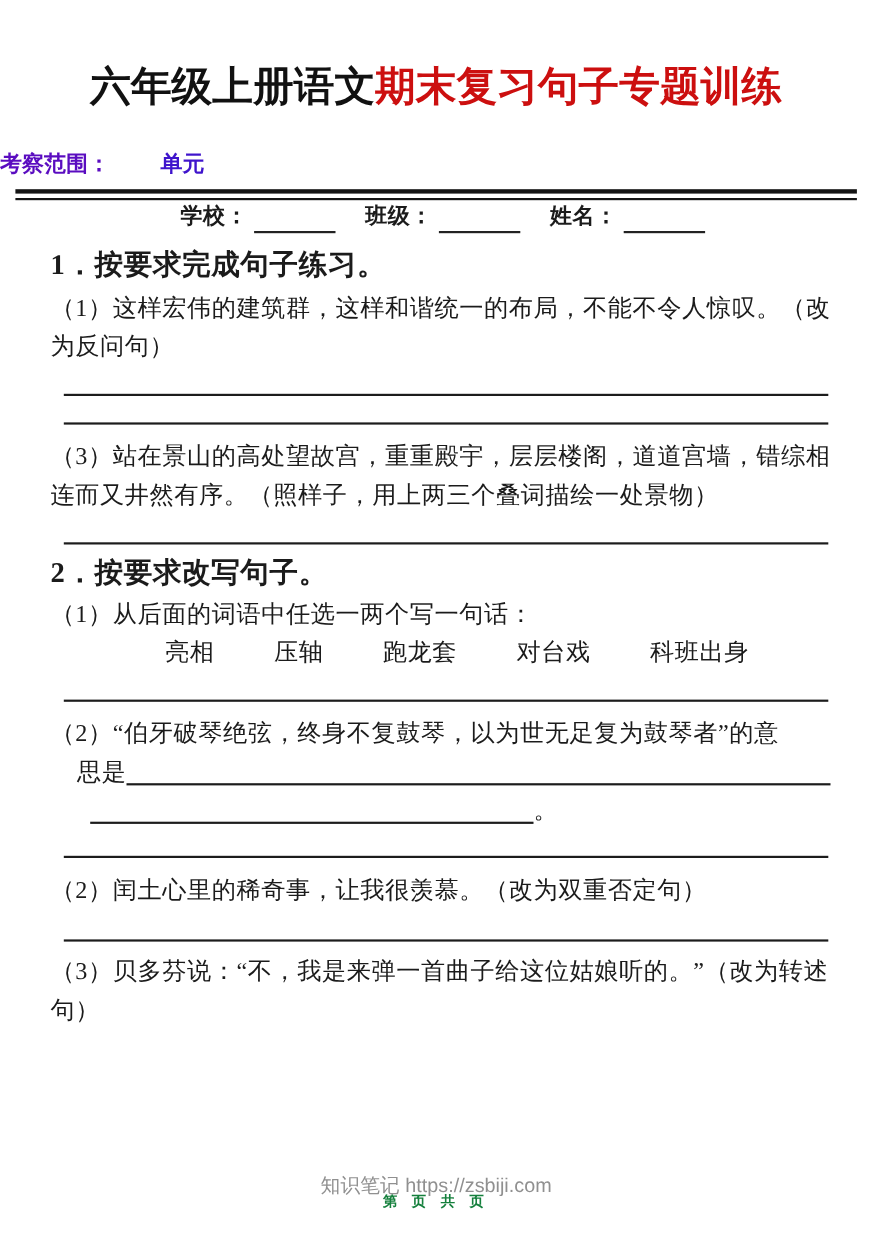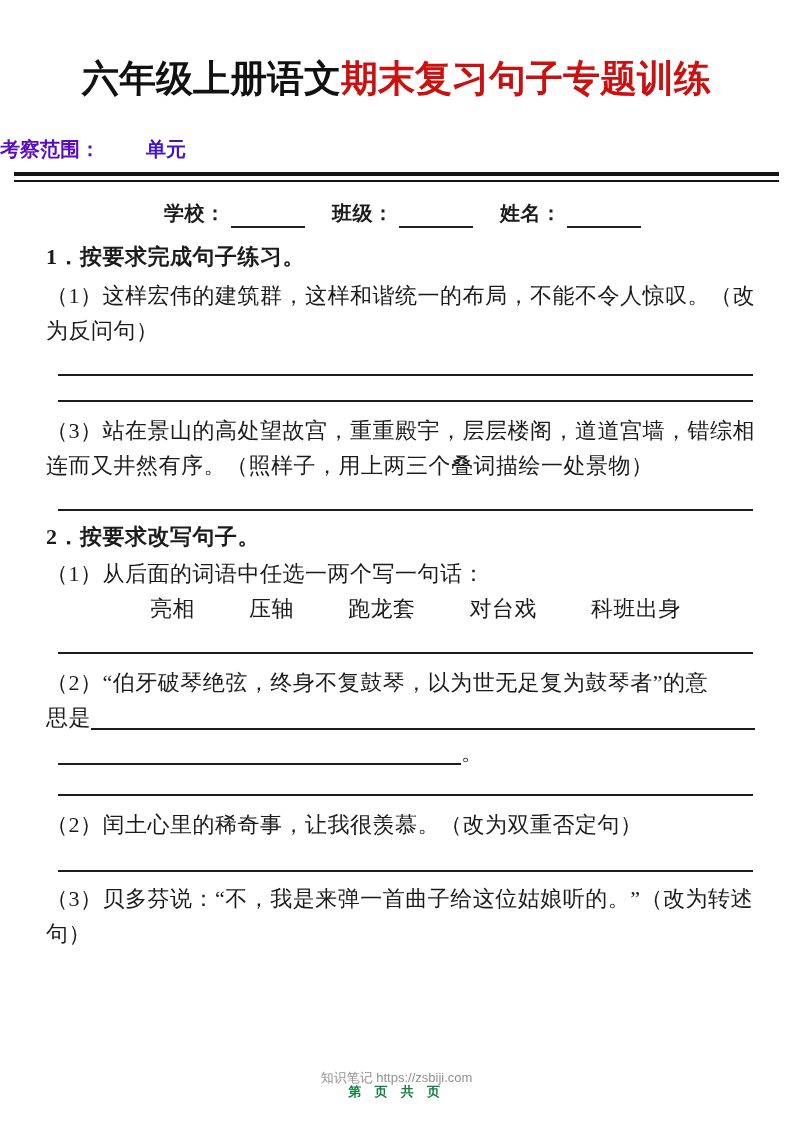"学校： 班级： 姓名：" .student-row { margin-top: 16px -> 0 }
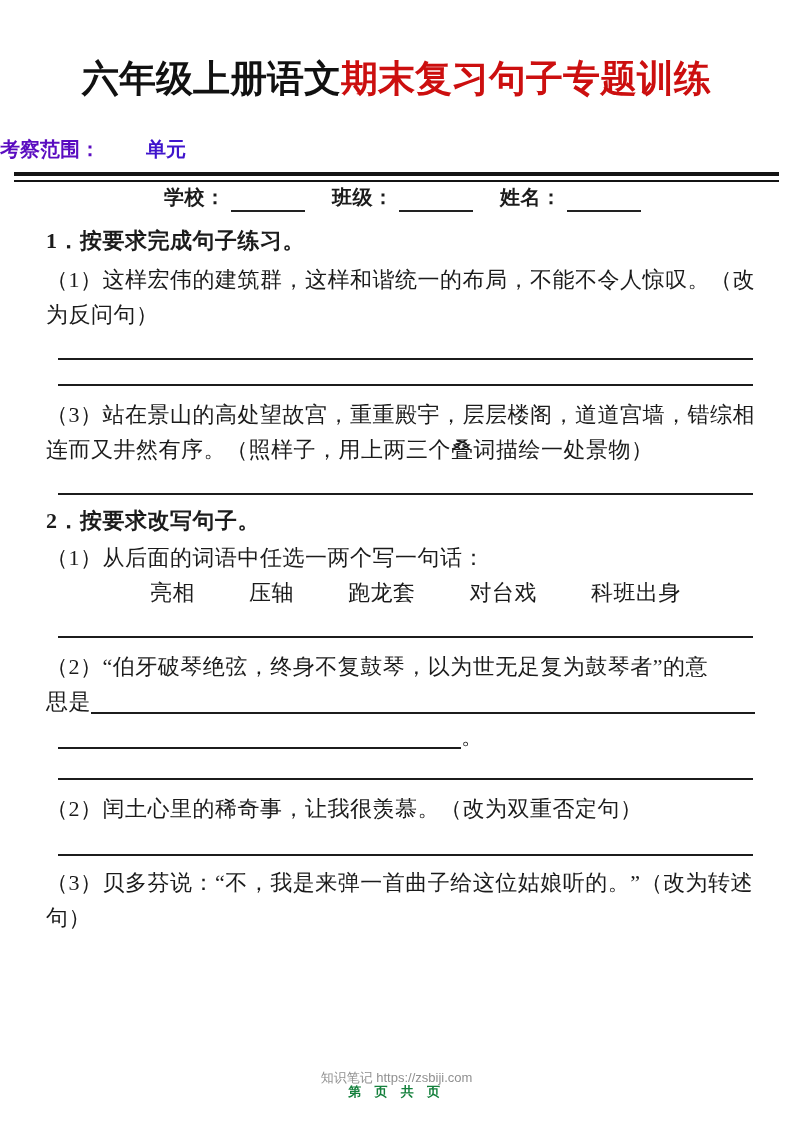"1．按要求完成句子练习。" .q-header { font-size: 22px -> 26px }
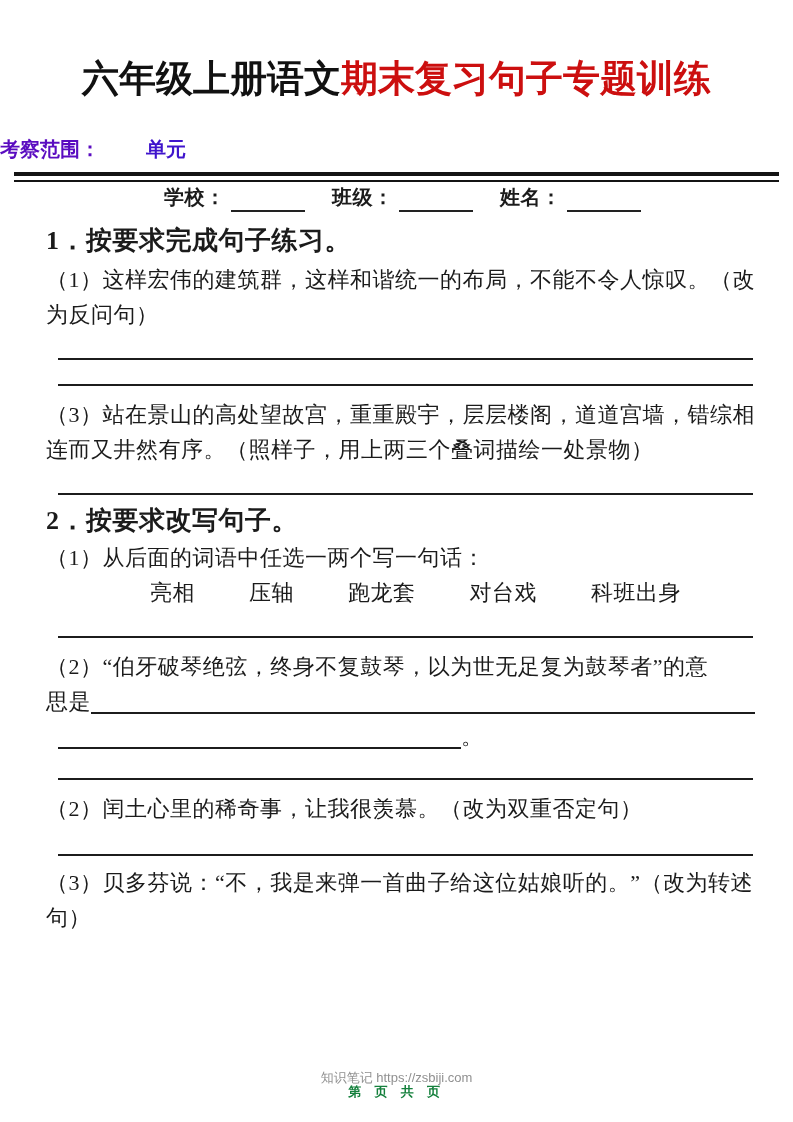"思是" .fill-line { margin-left: none -> 24px }
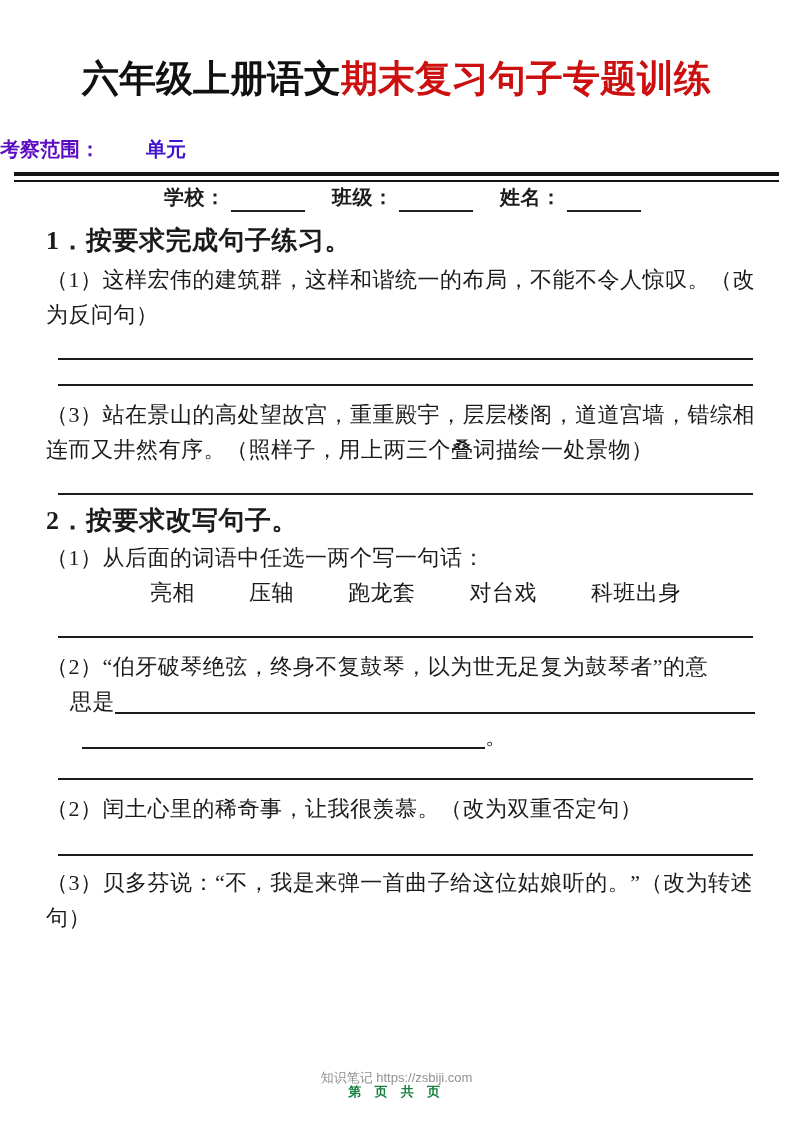"知识笔记 https://zsbiji.com" .footer-watermark { font-size: 13px -> 18px }
